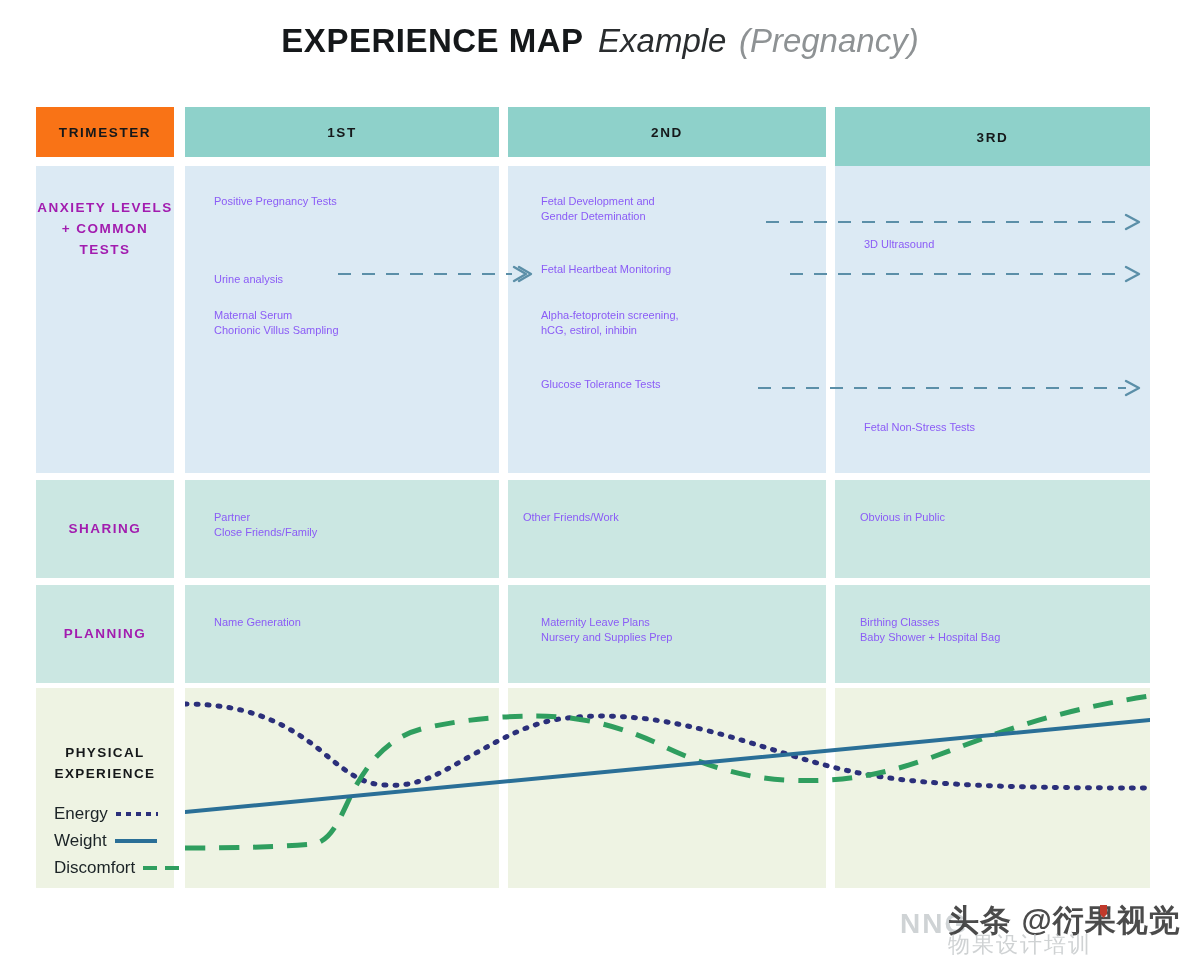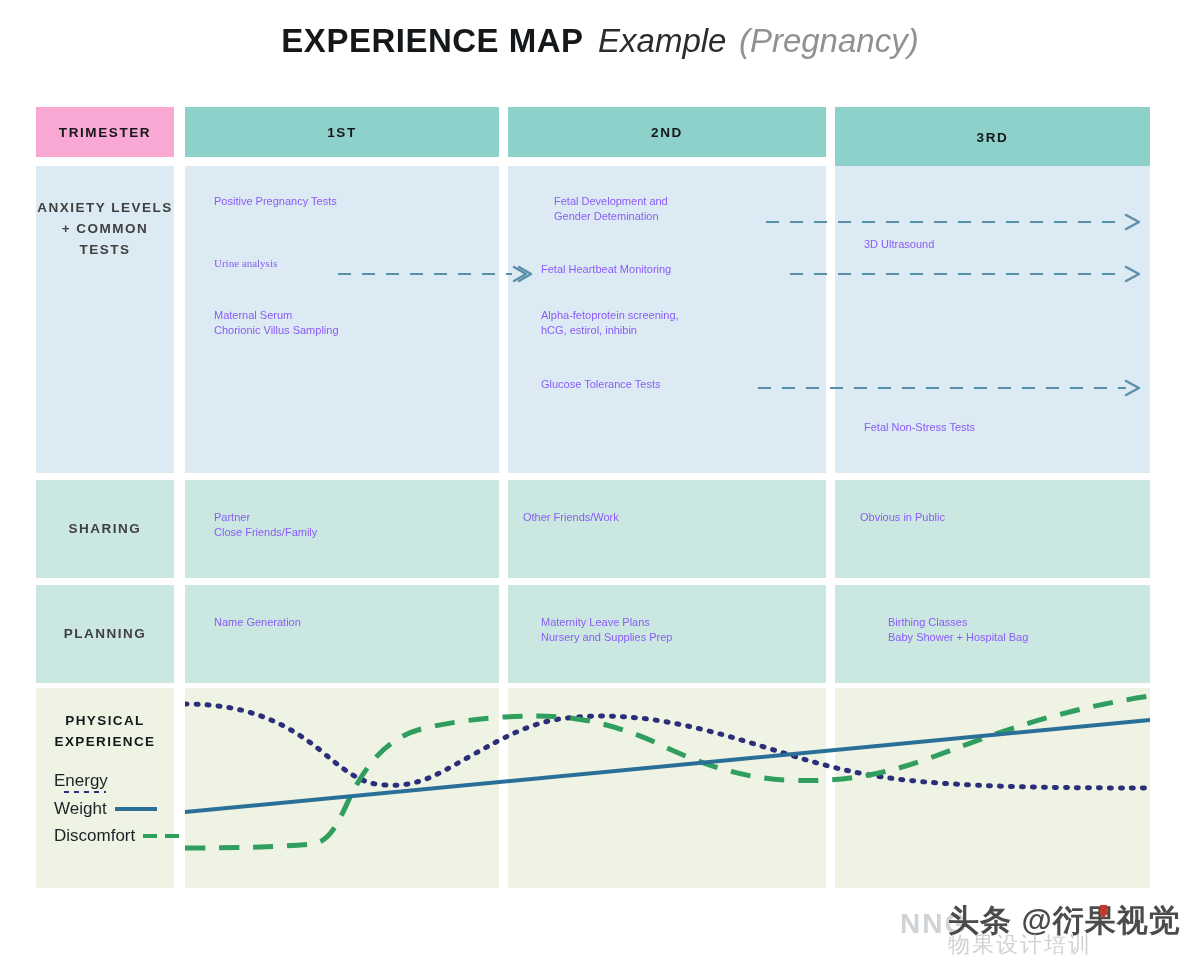"TRIMESTER" .hdr-label { background: #f9a8d4 -> #f97316 }
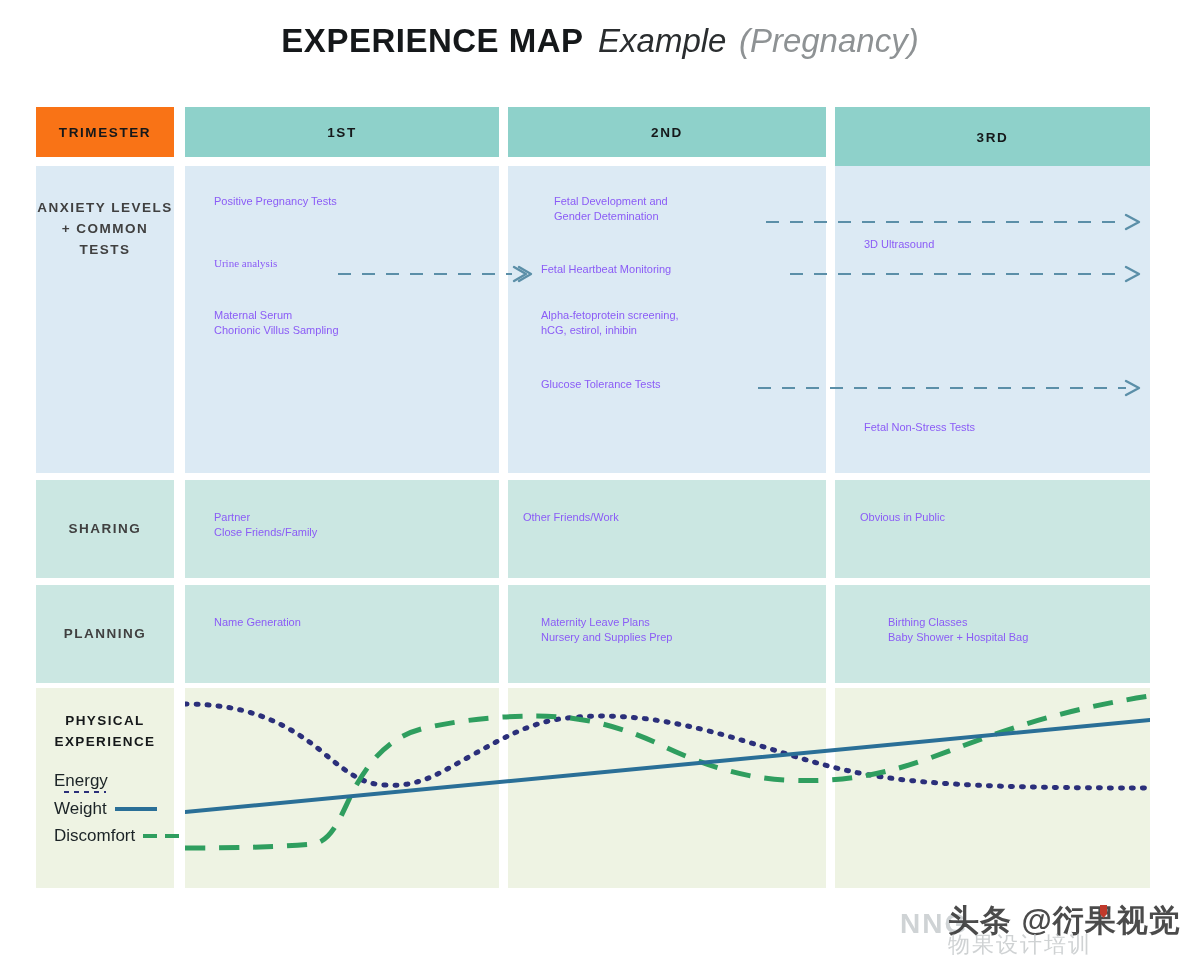"ANXIETY LEVELS + COMMON TESTS" .rowlabel-text { color: #404040 -> #a21caf }
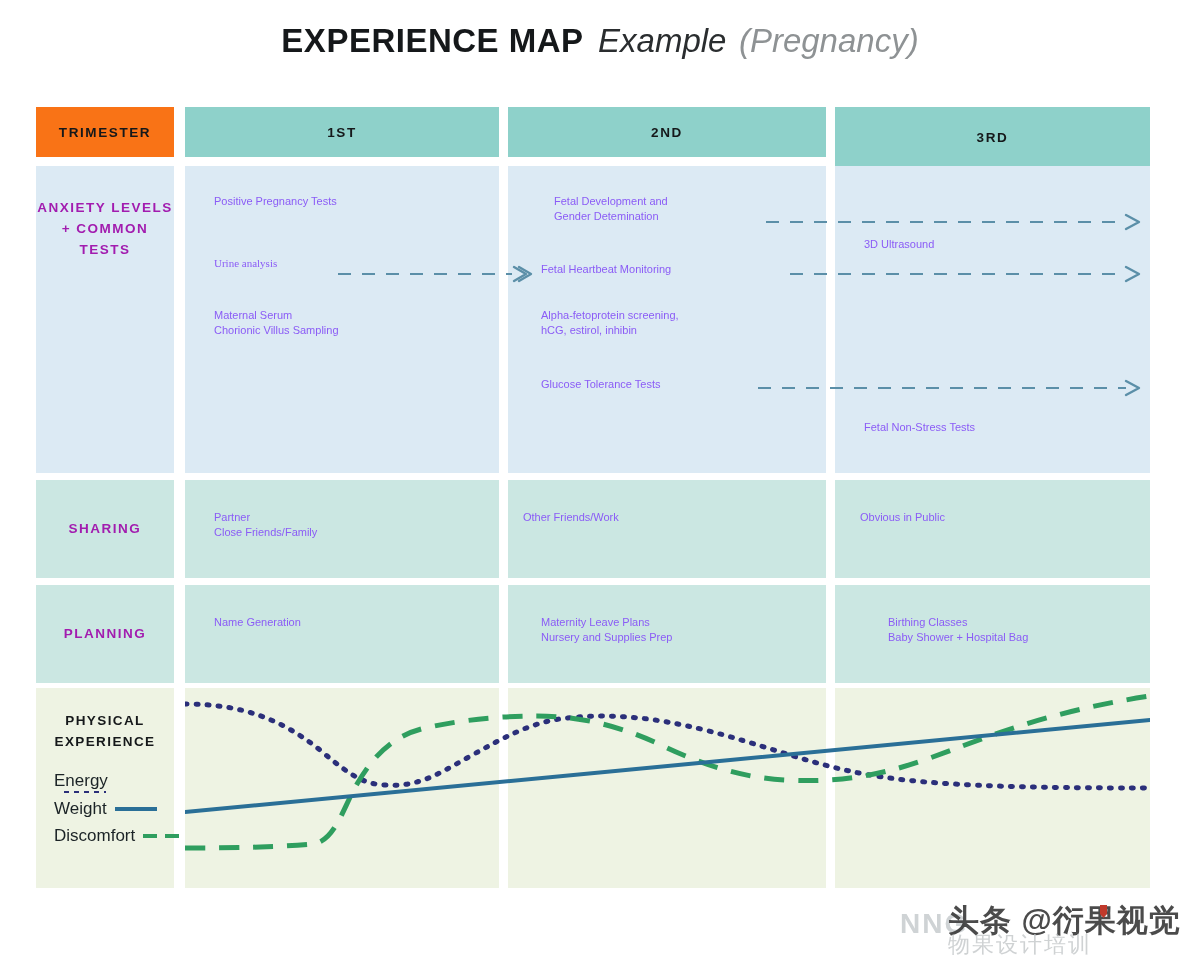"Fetal Development and" div.body-text { left: 554px -> 541px }
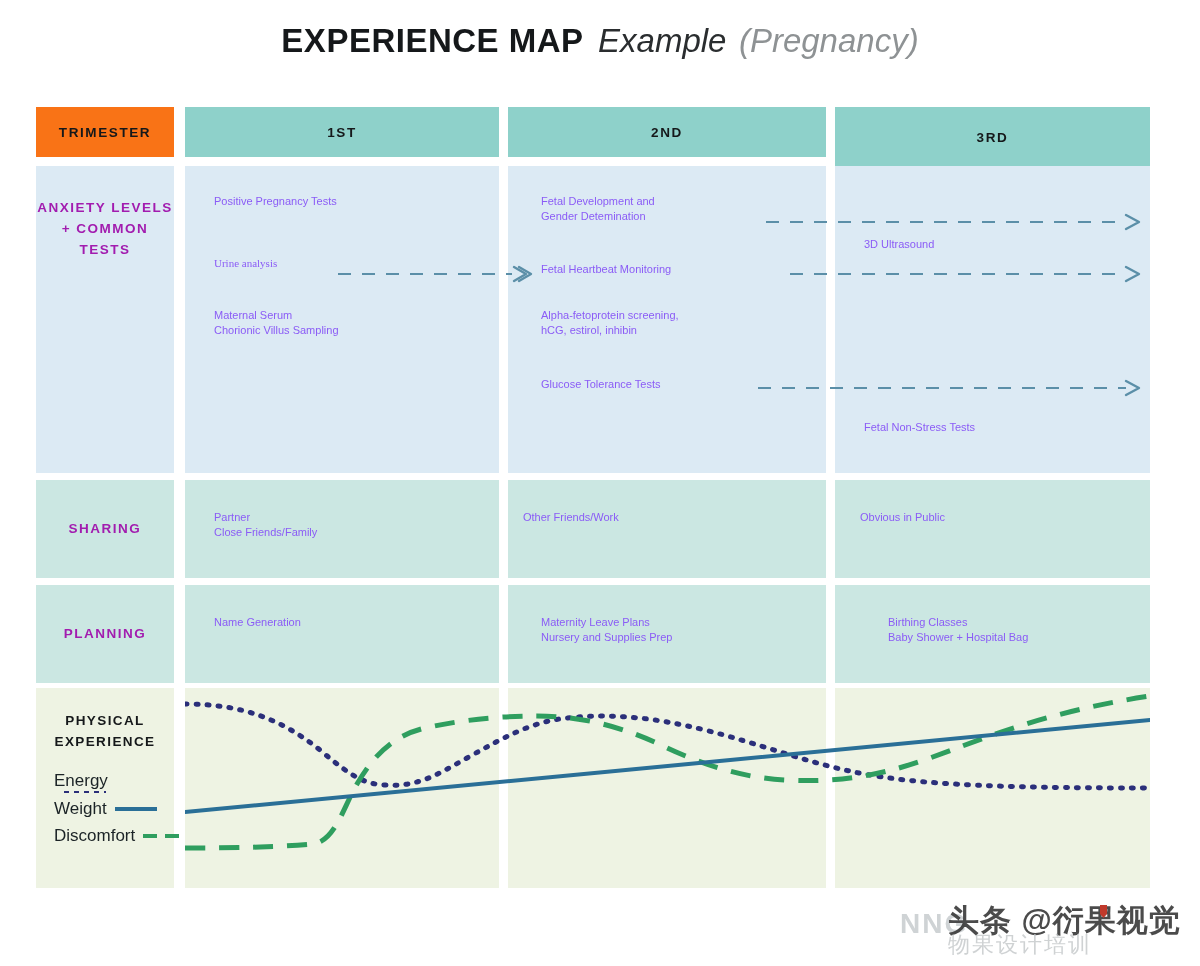"Urine analysis" div.body-text { font-family: Liberation Serif, serif -> none; top: 256px -> 272px }
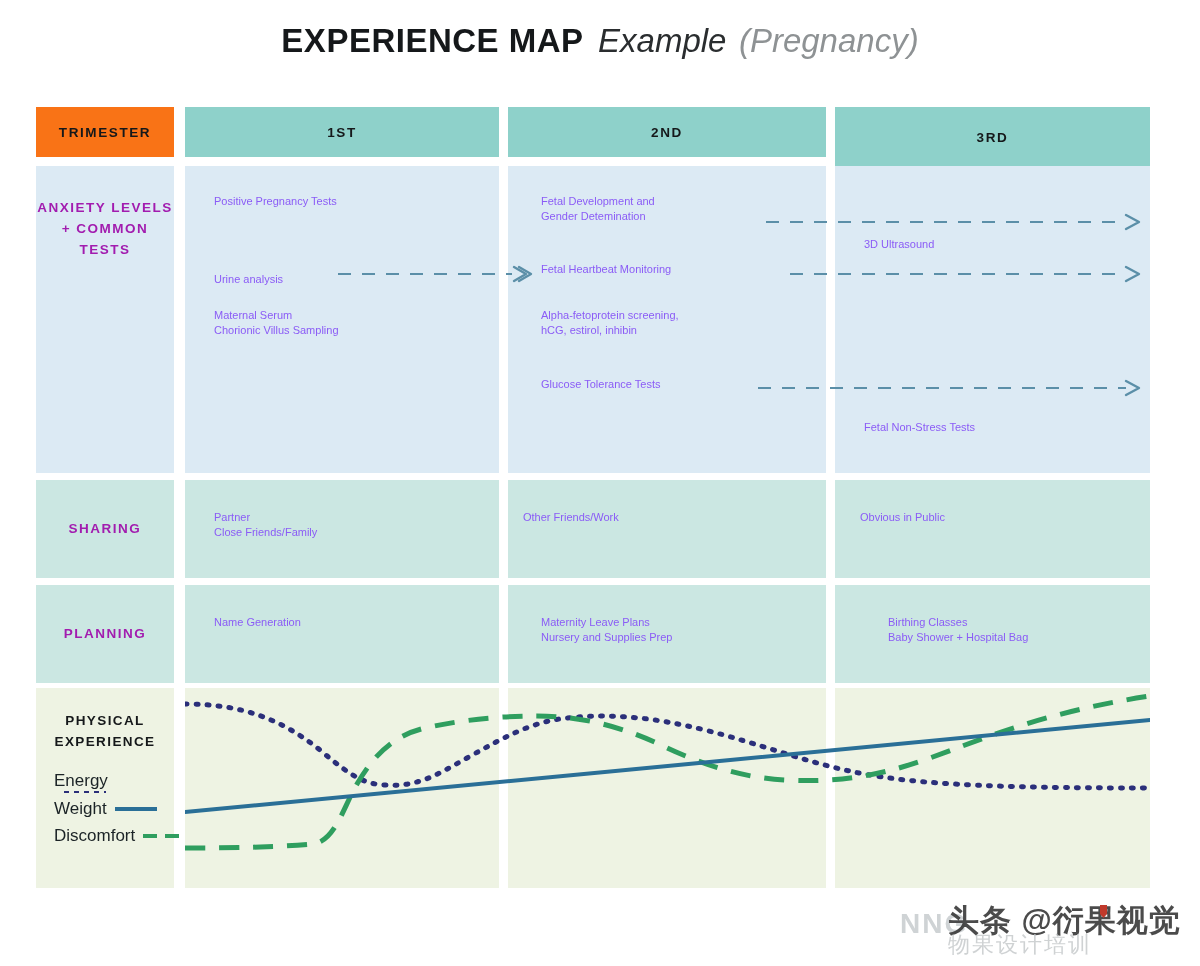"Birthing Classes" div.body-text { margin-left: 28px -> none }
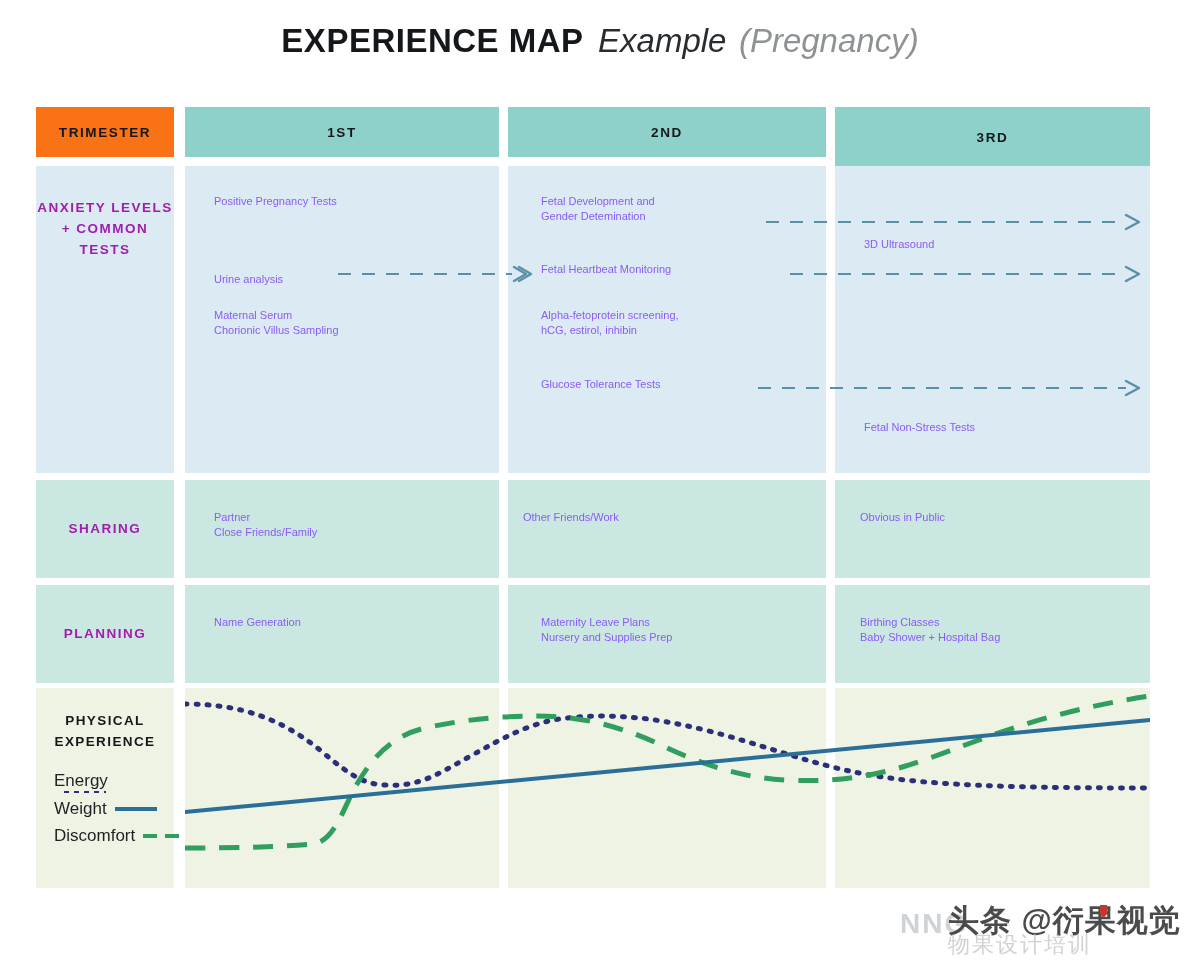"PHYSICAL" #legend { top: 683px -> 715px }
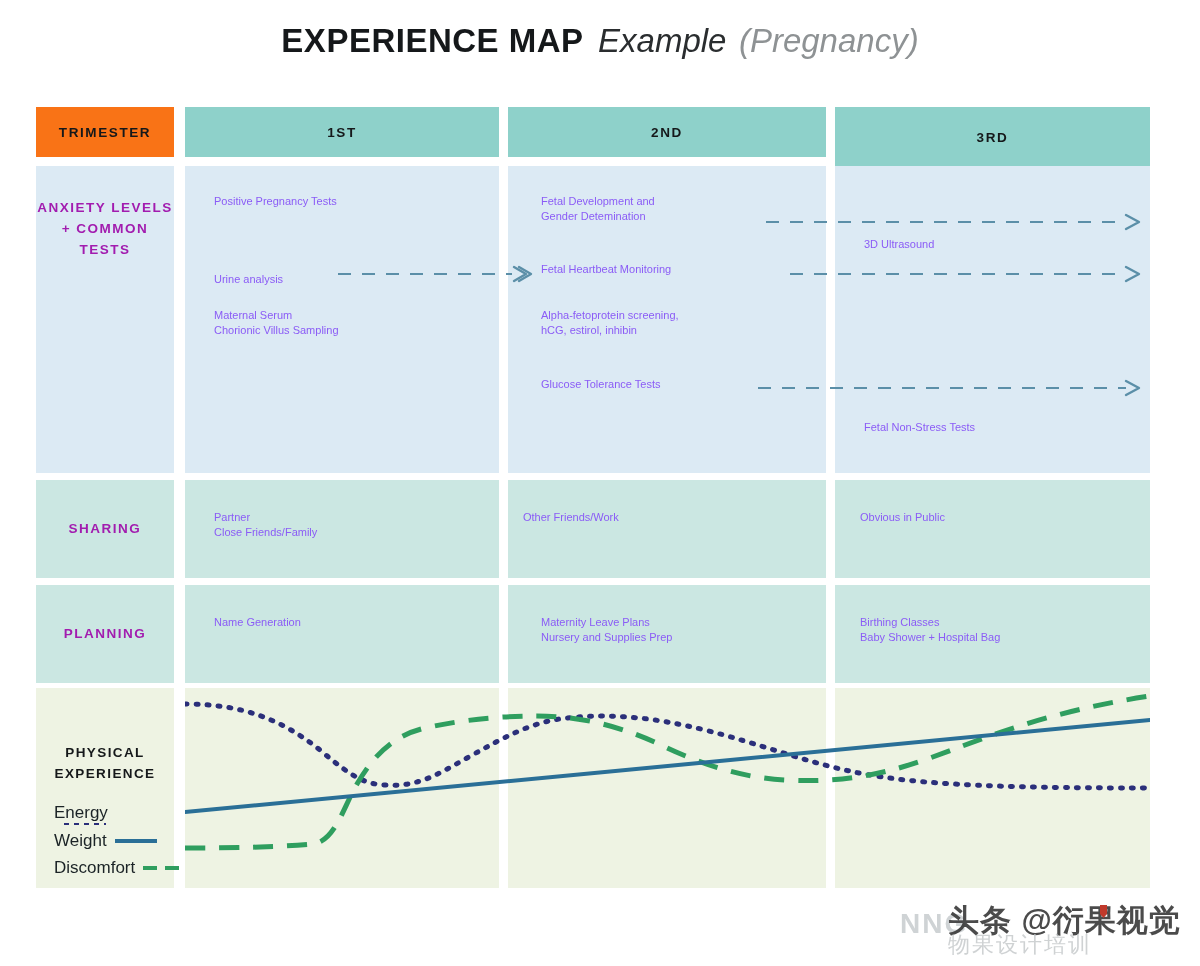"Energy" div.leg-row { flex-direction: column -> none }
